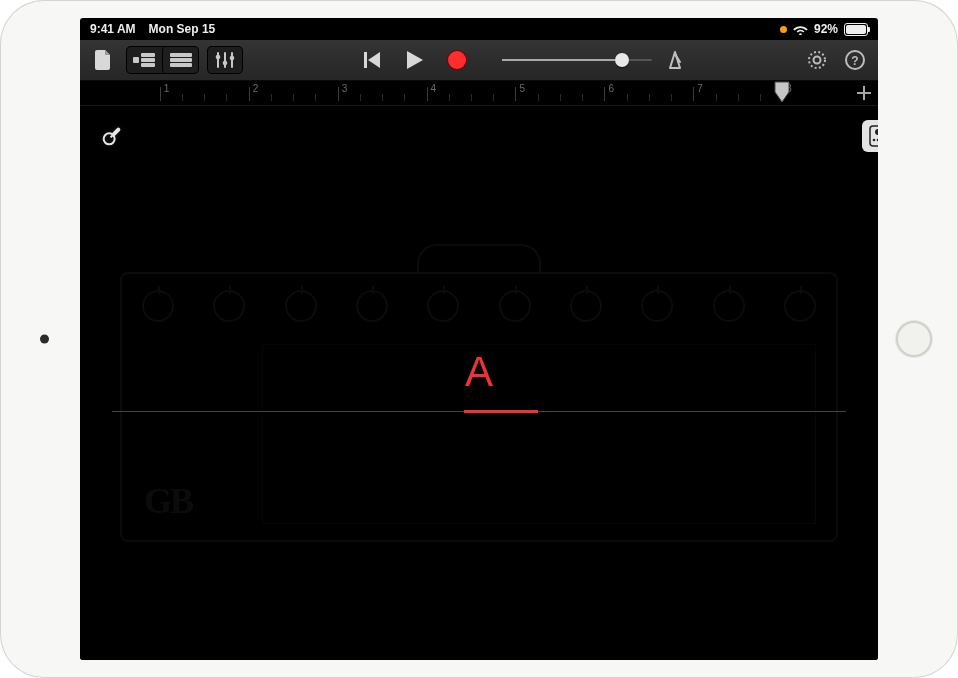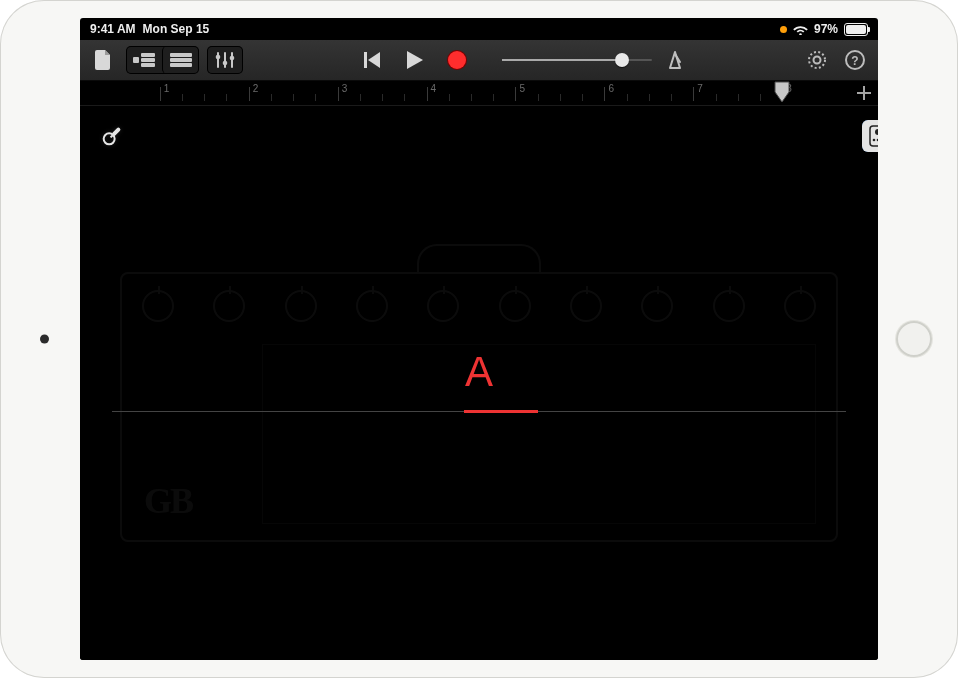"9:41 AM" .status-left { gap: 7px -> 13px }
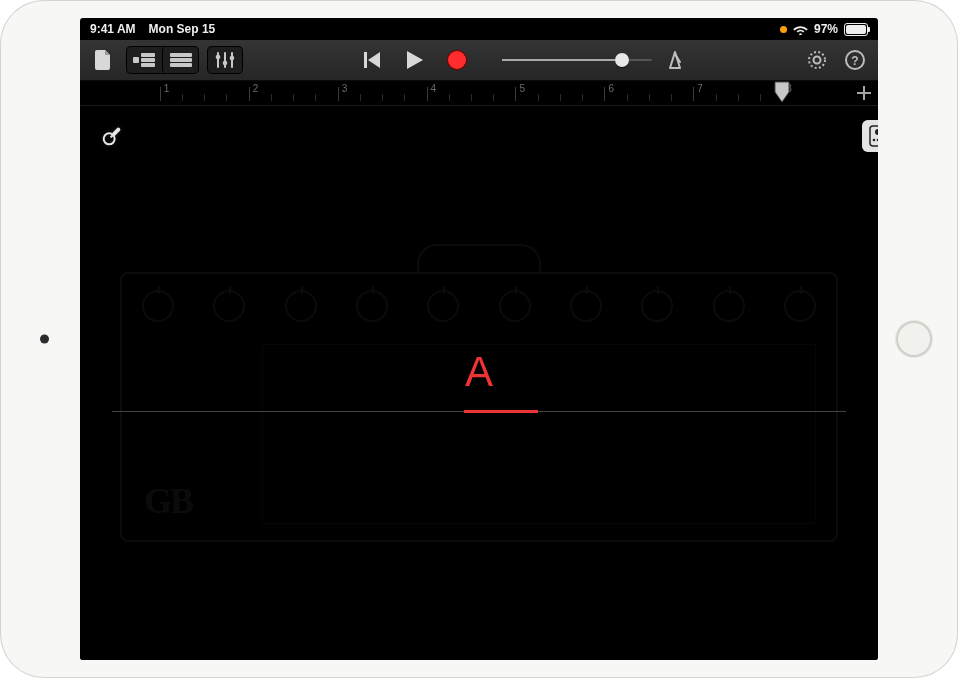"97%" span { text: 97% -> 92% }
